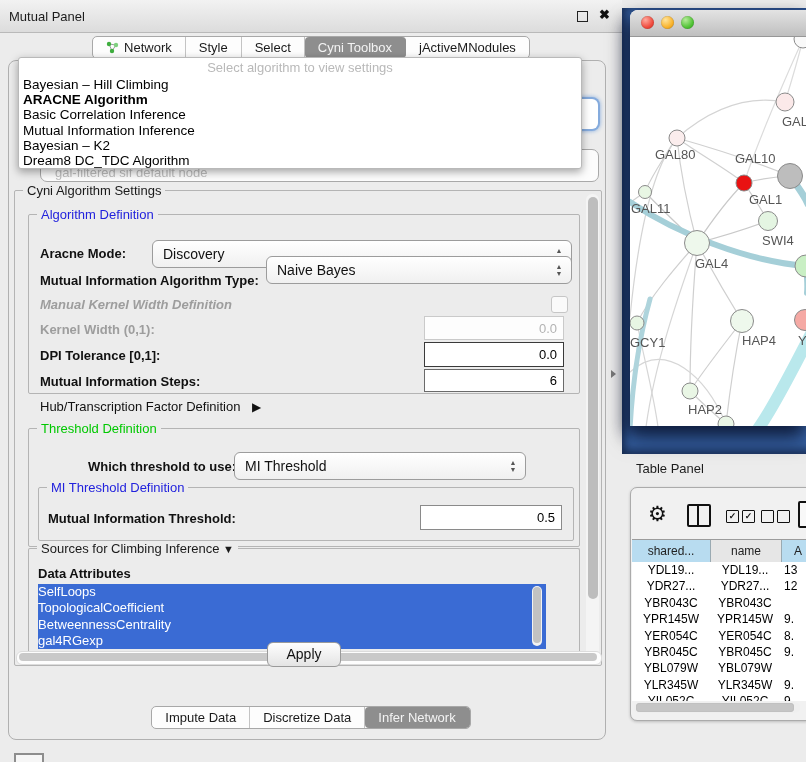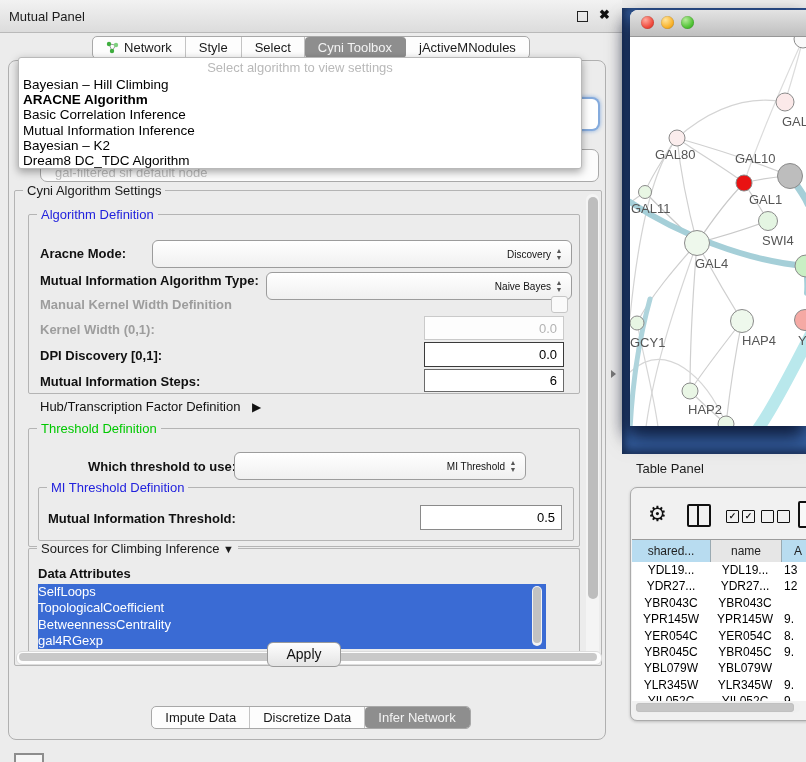"Discovery" .combo .val { font-size: 10px -> 14px; text-align: right -> none }
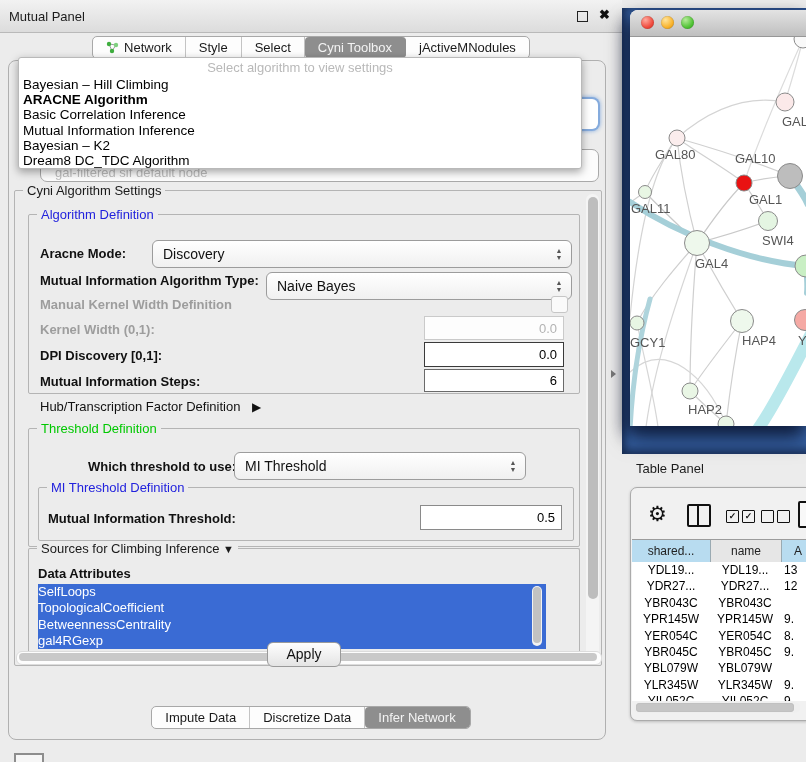"Naive Bayes" div.combo { top: 272px -> 256px }
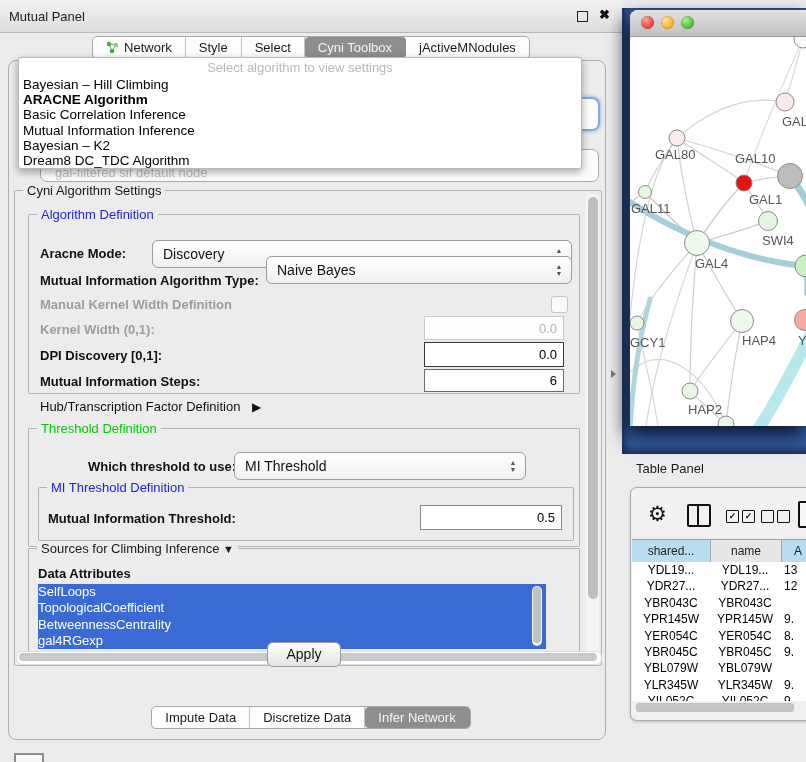"Manual Kernel Width Definition" span.lbl { font-style: none -> italic }
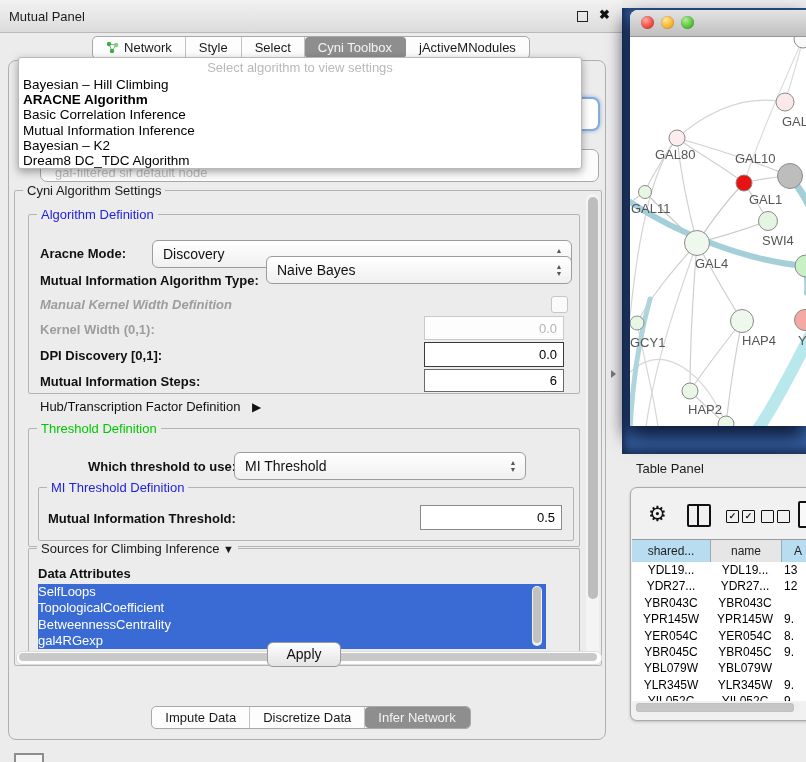"DPI Discovery [0,1]:" span.lbl { text: Discovery -> Tolerance }
